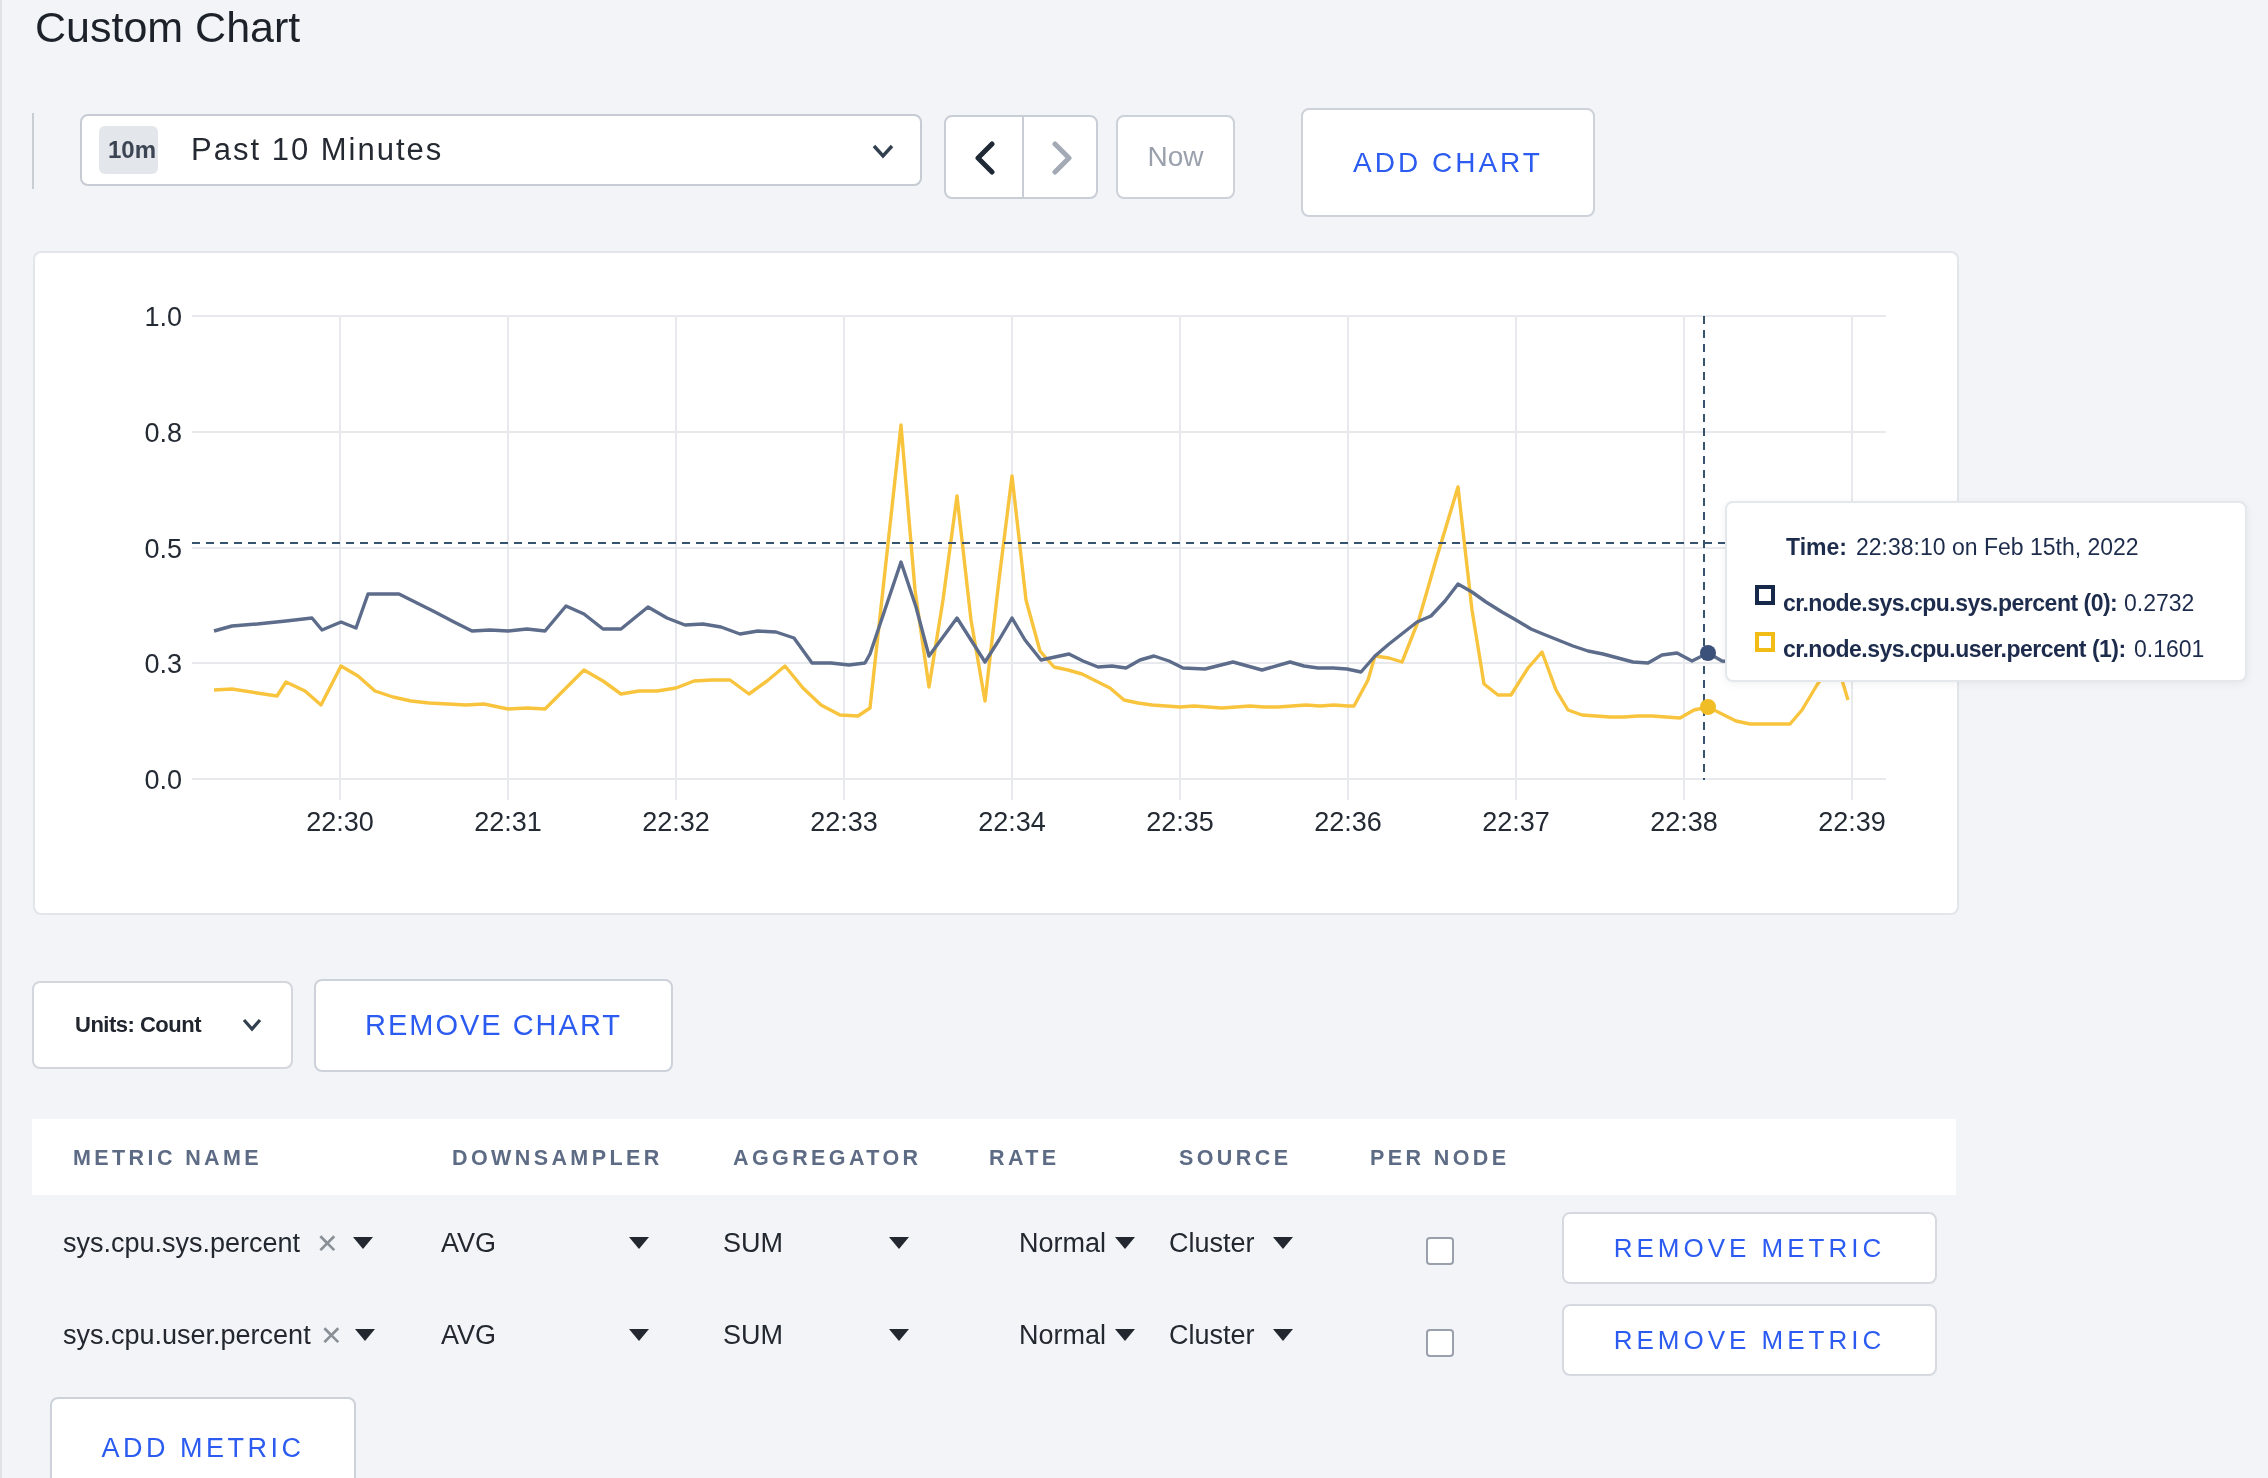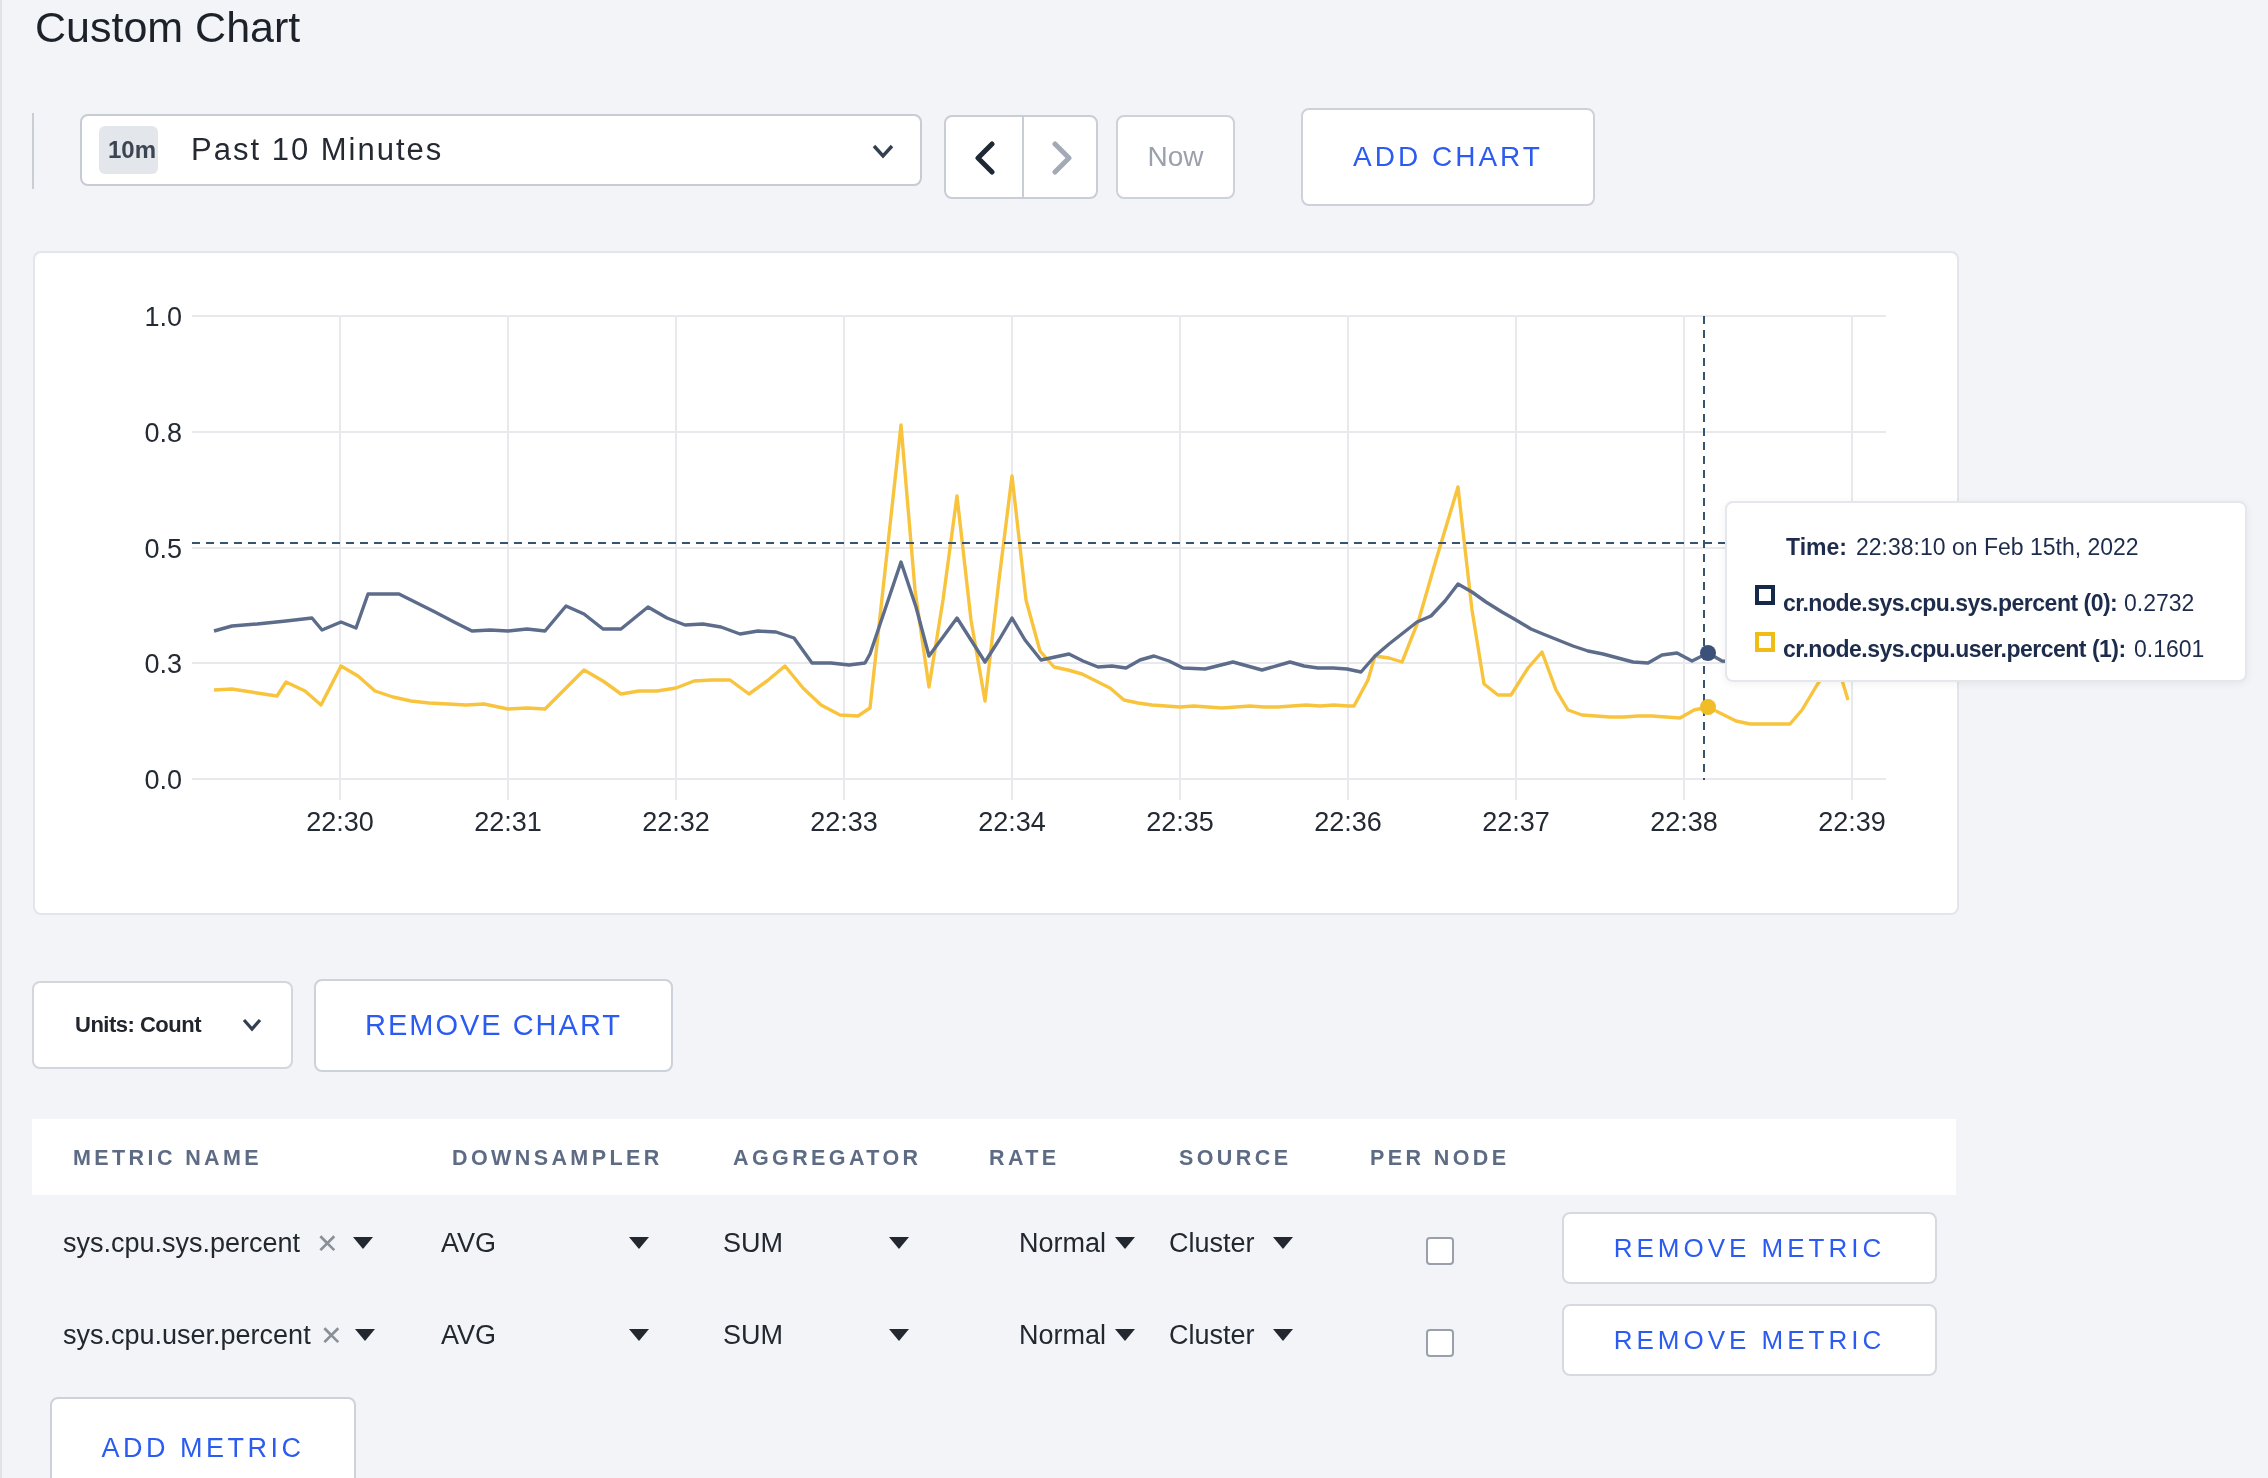"ADD CHART" div.btn { height: 98px -> 109px }
